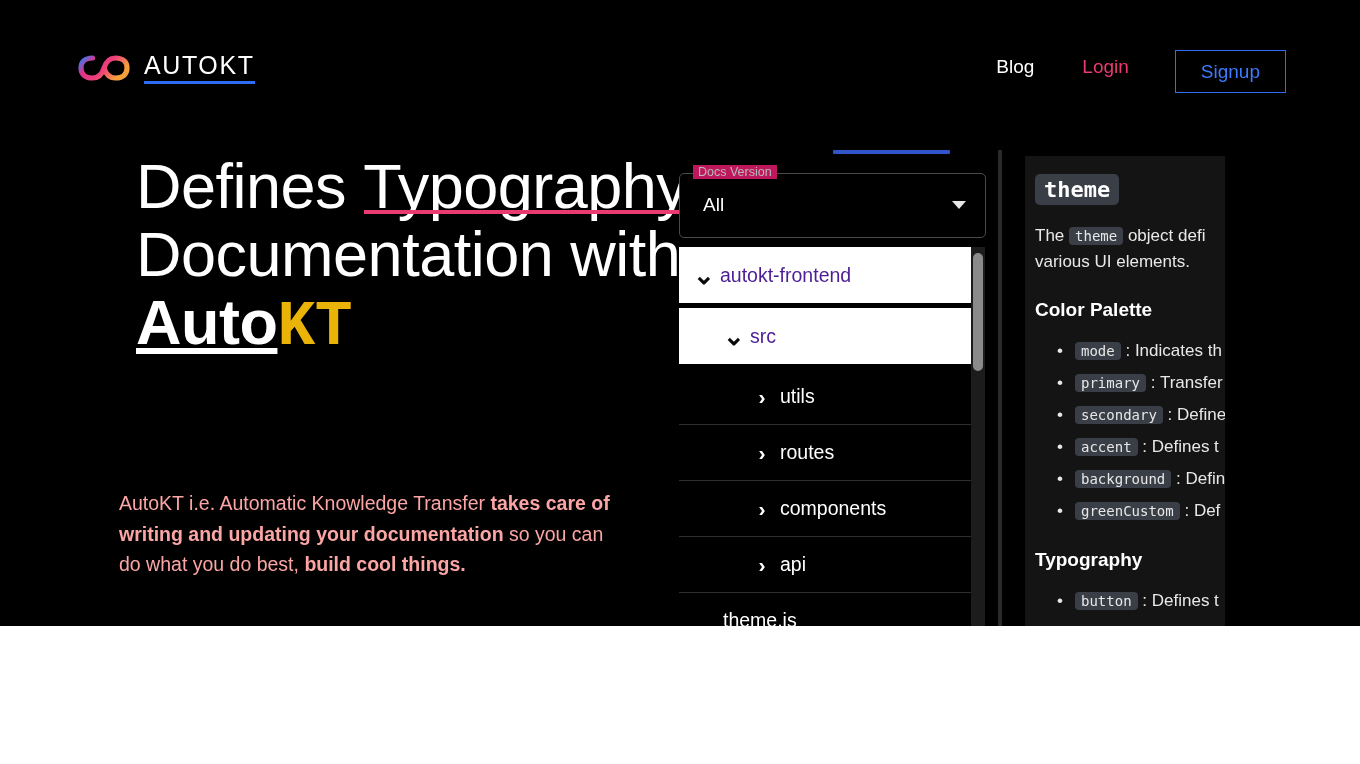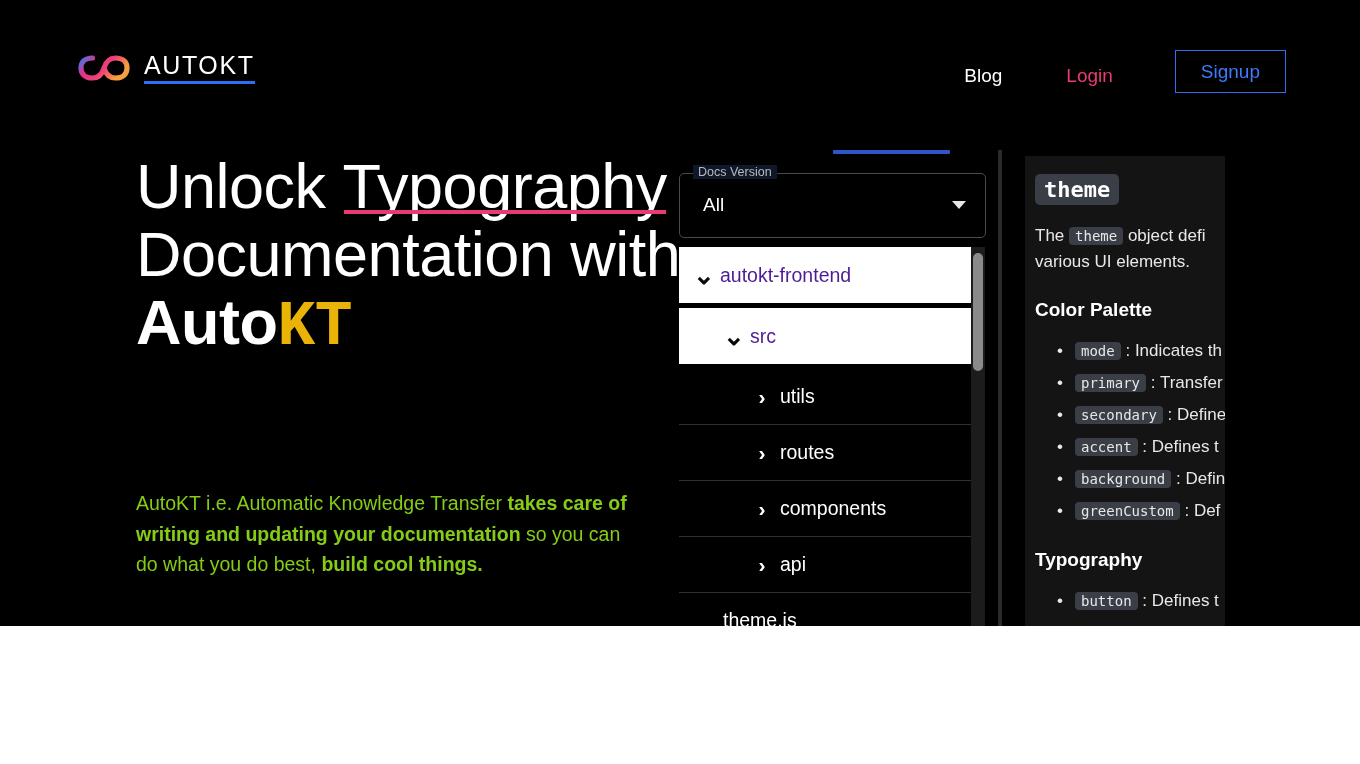"Blog" .nav-right { align-items: flex-end -> flex-start; gap: 16px -> 0; top: 34px -> 50px }
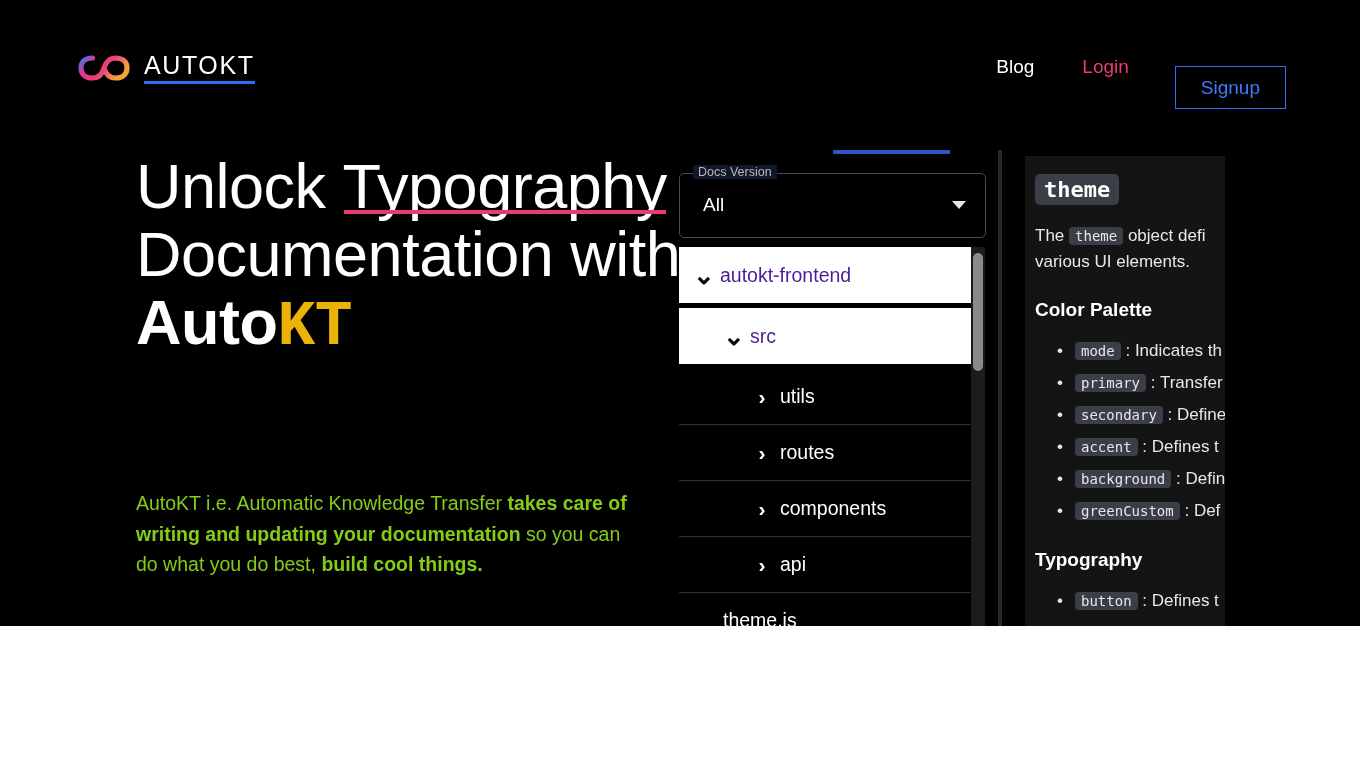"Signup" .nav-signup { margin-top: 16px -> none }
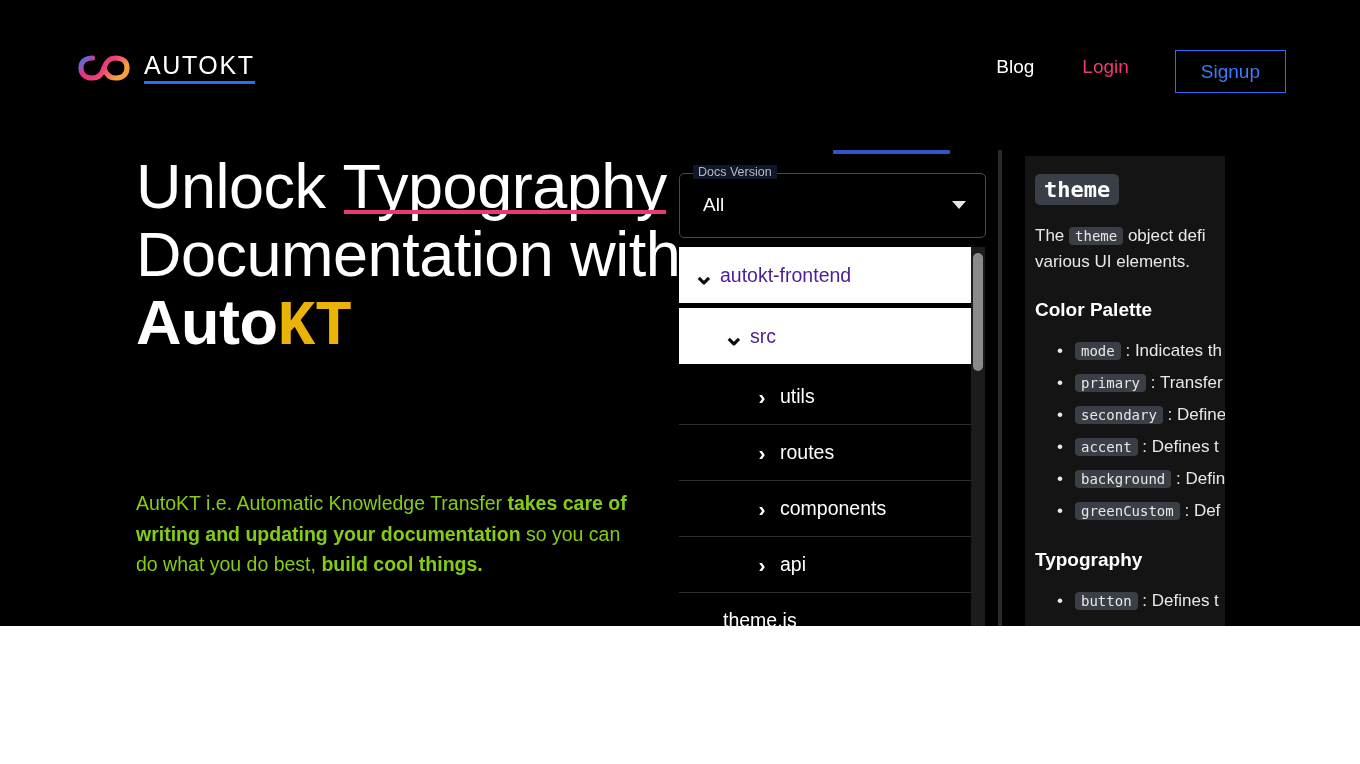"Unlock" span { text: Unlock -> Defines }
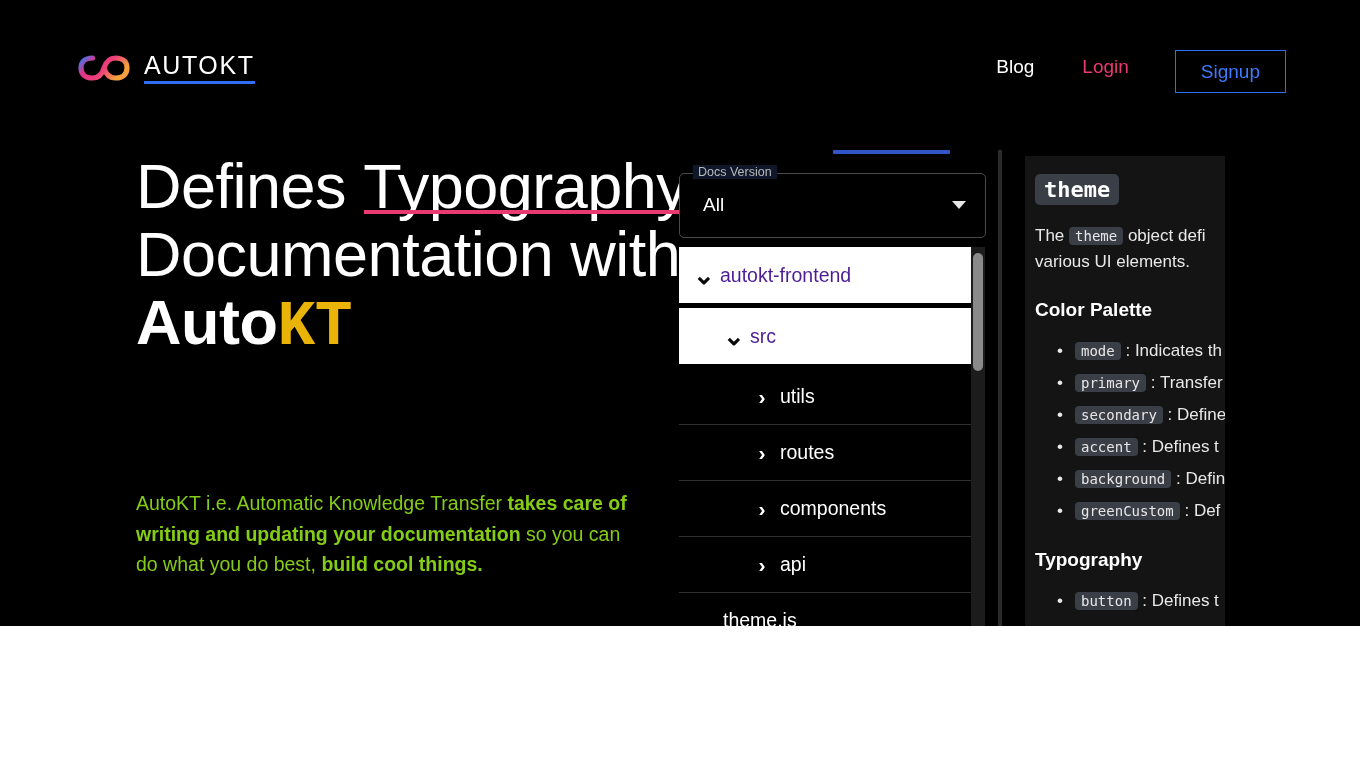"Docs Version" .selector-legend { background: #0f172a -> #be185d }
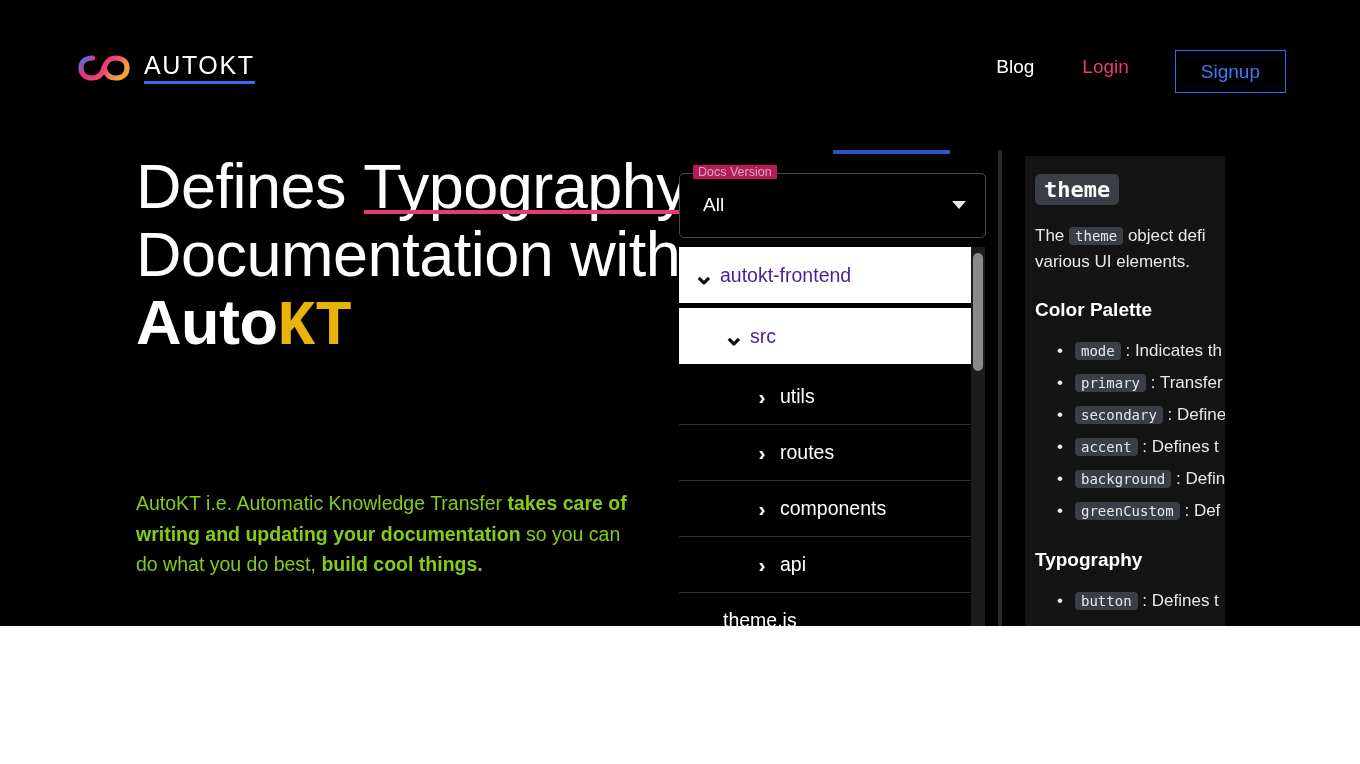"Auto" .hl-strong { text-decoration: none -> underline }
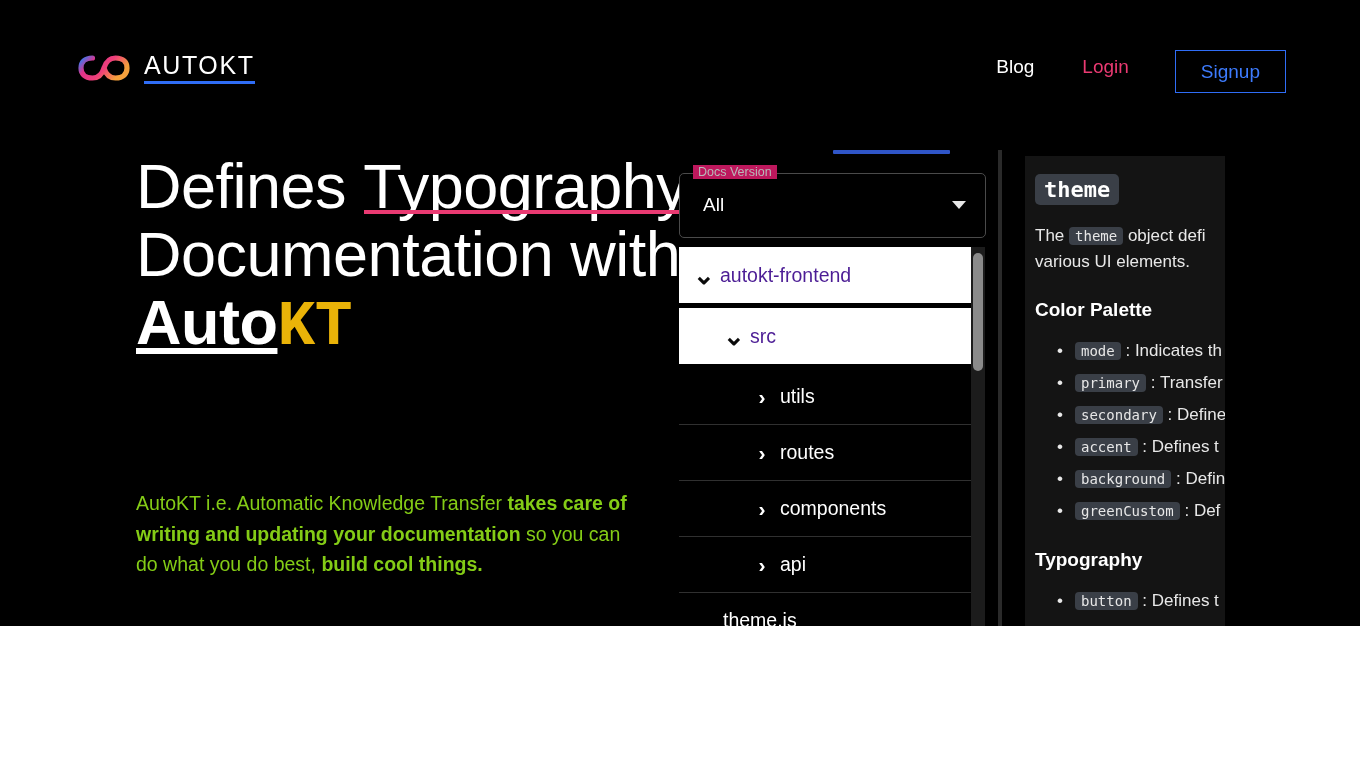"AutoKT i.e. Automatic Knowledge Transfer" .subcopy { color: #84cc16 -> #fca5a5; left: 136px -> 119px }
